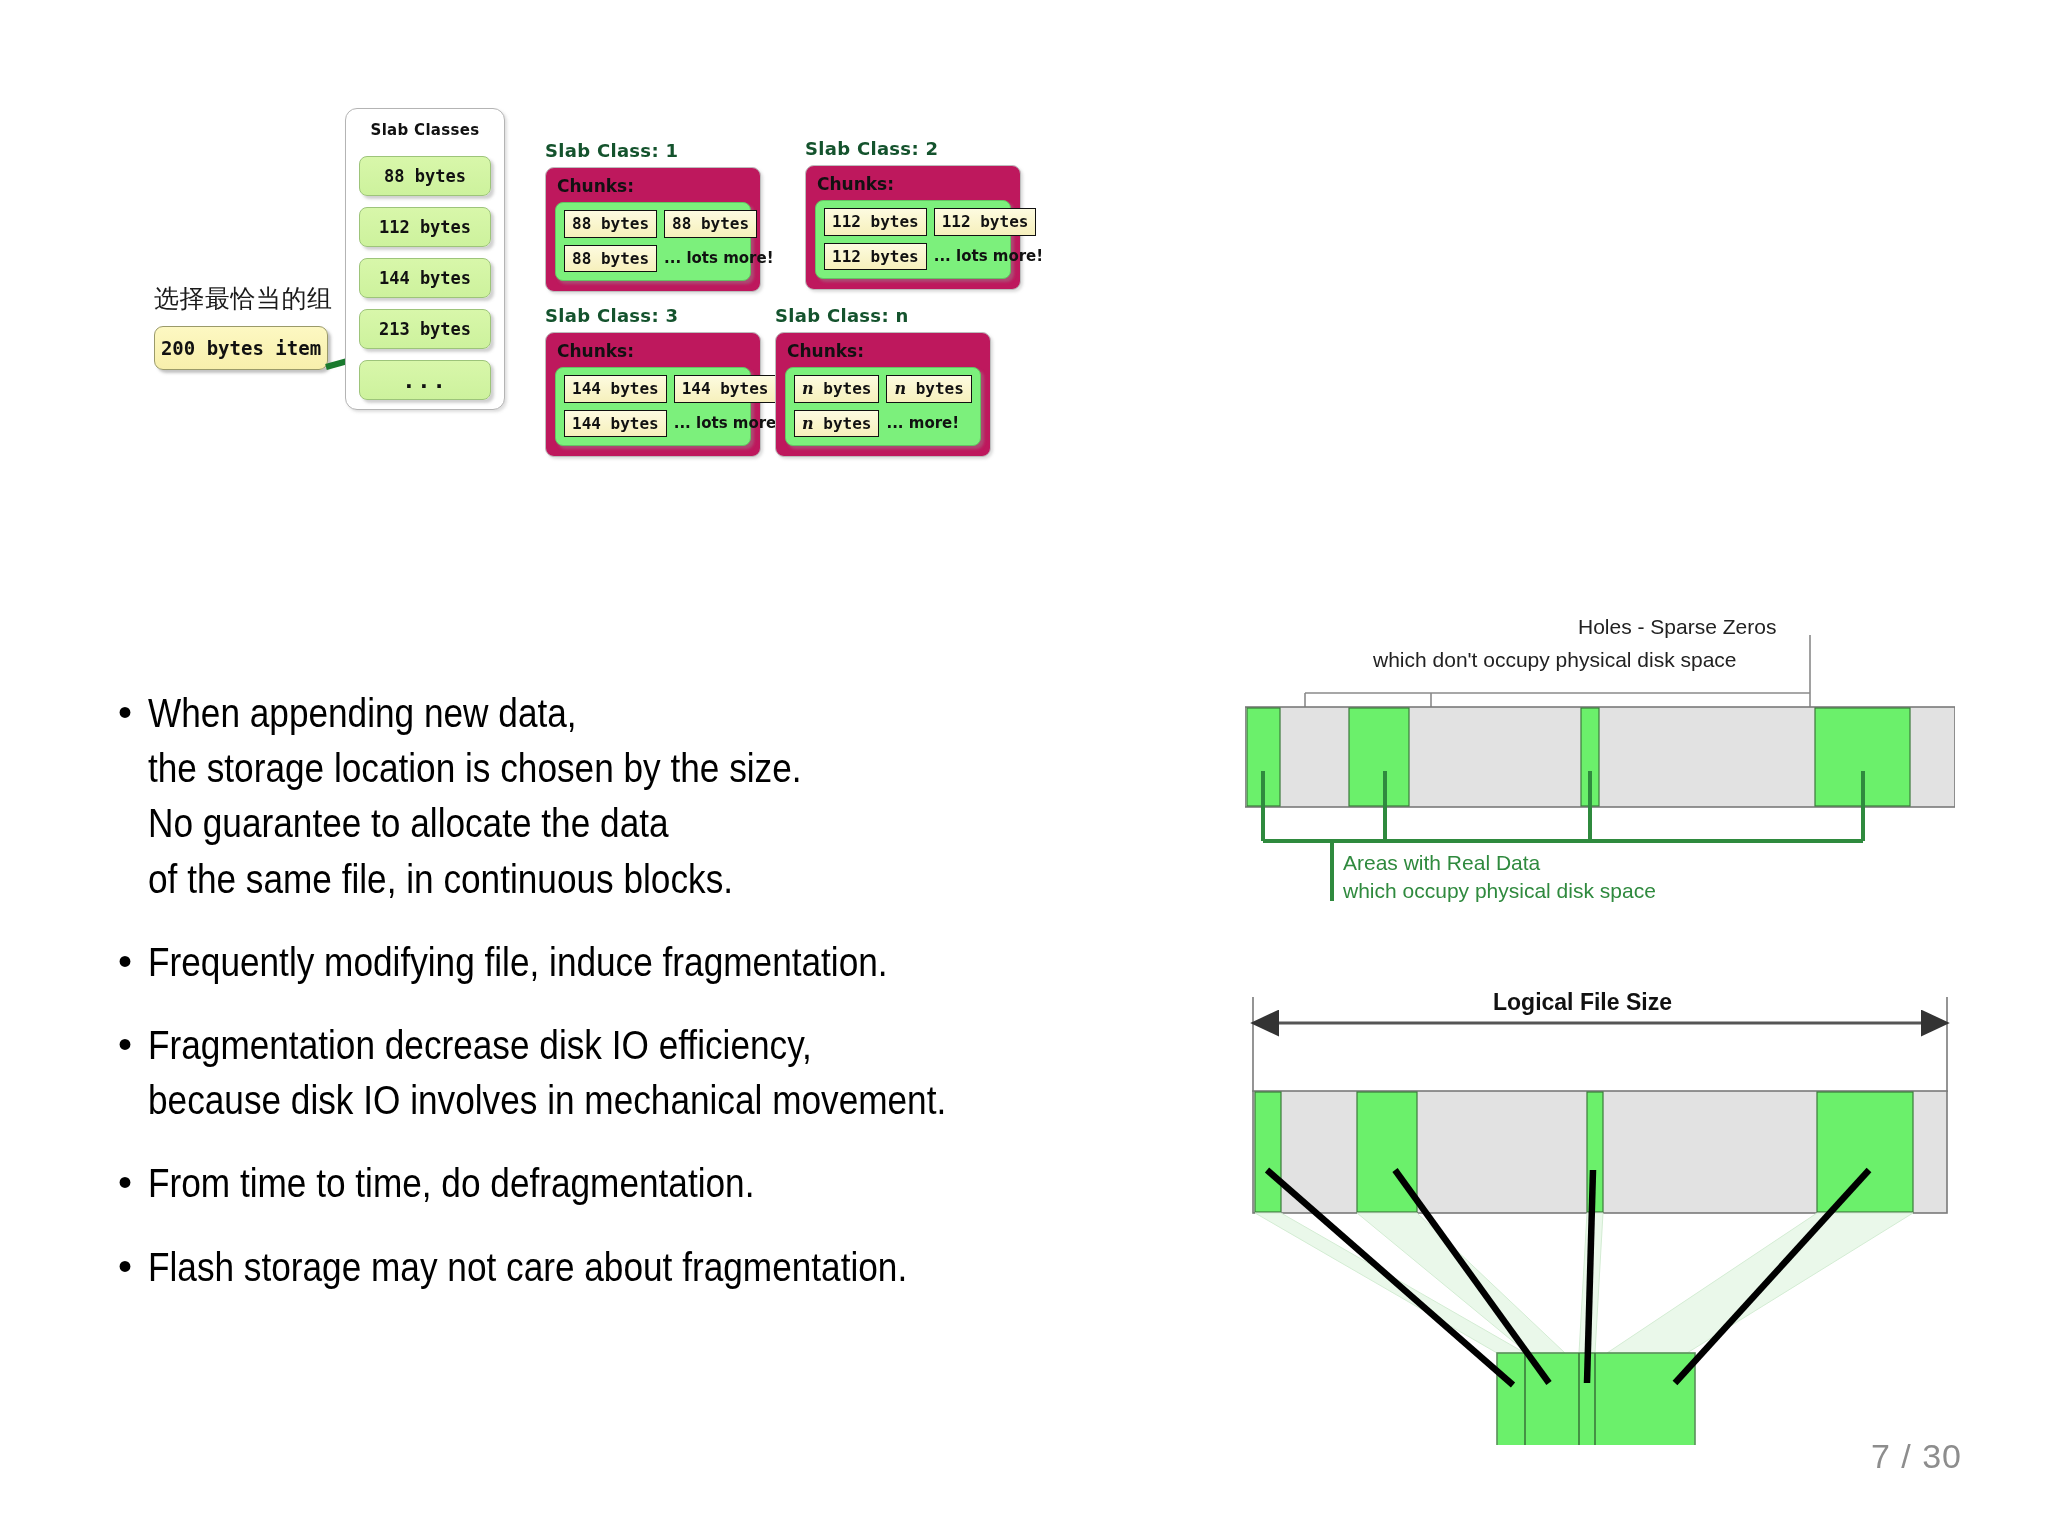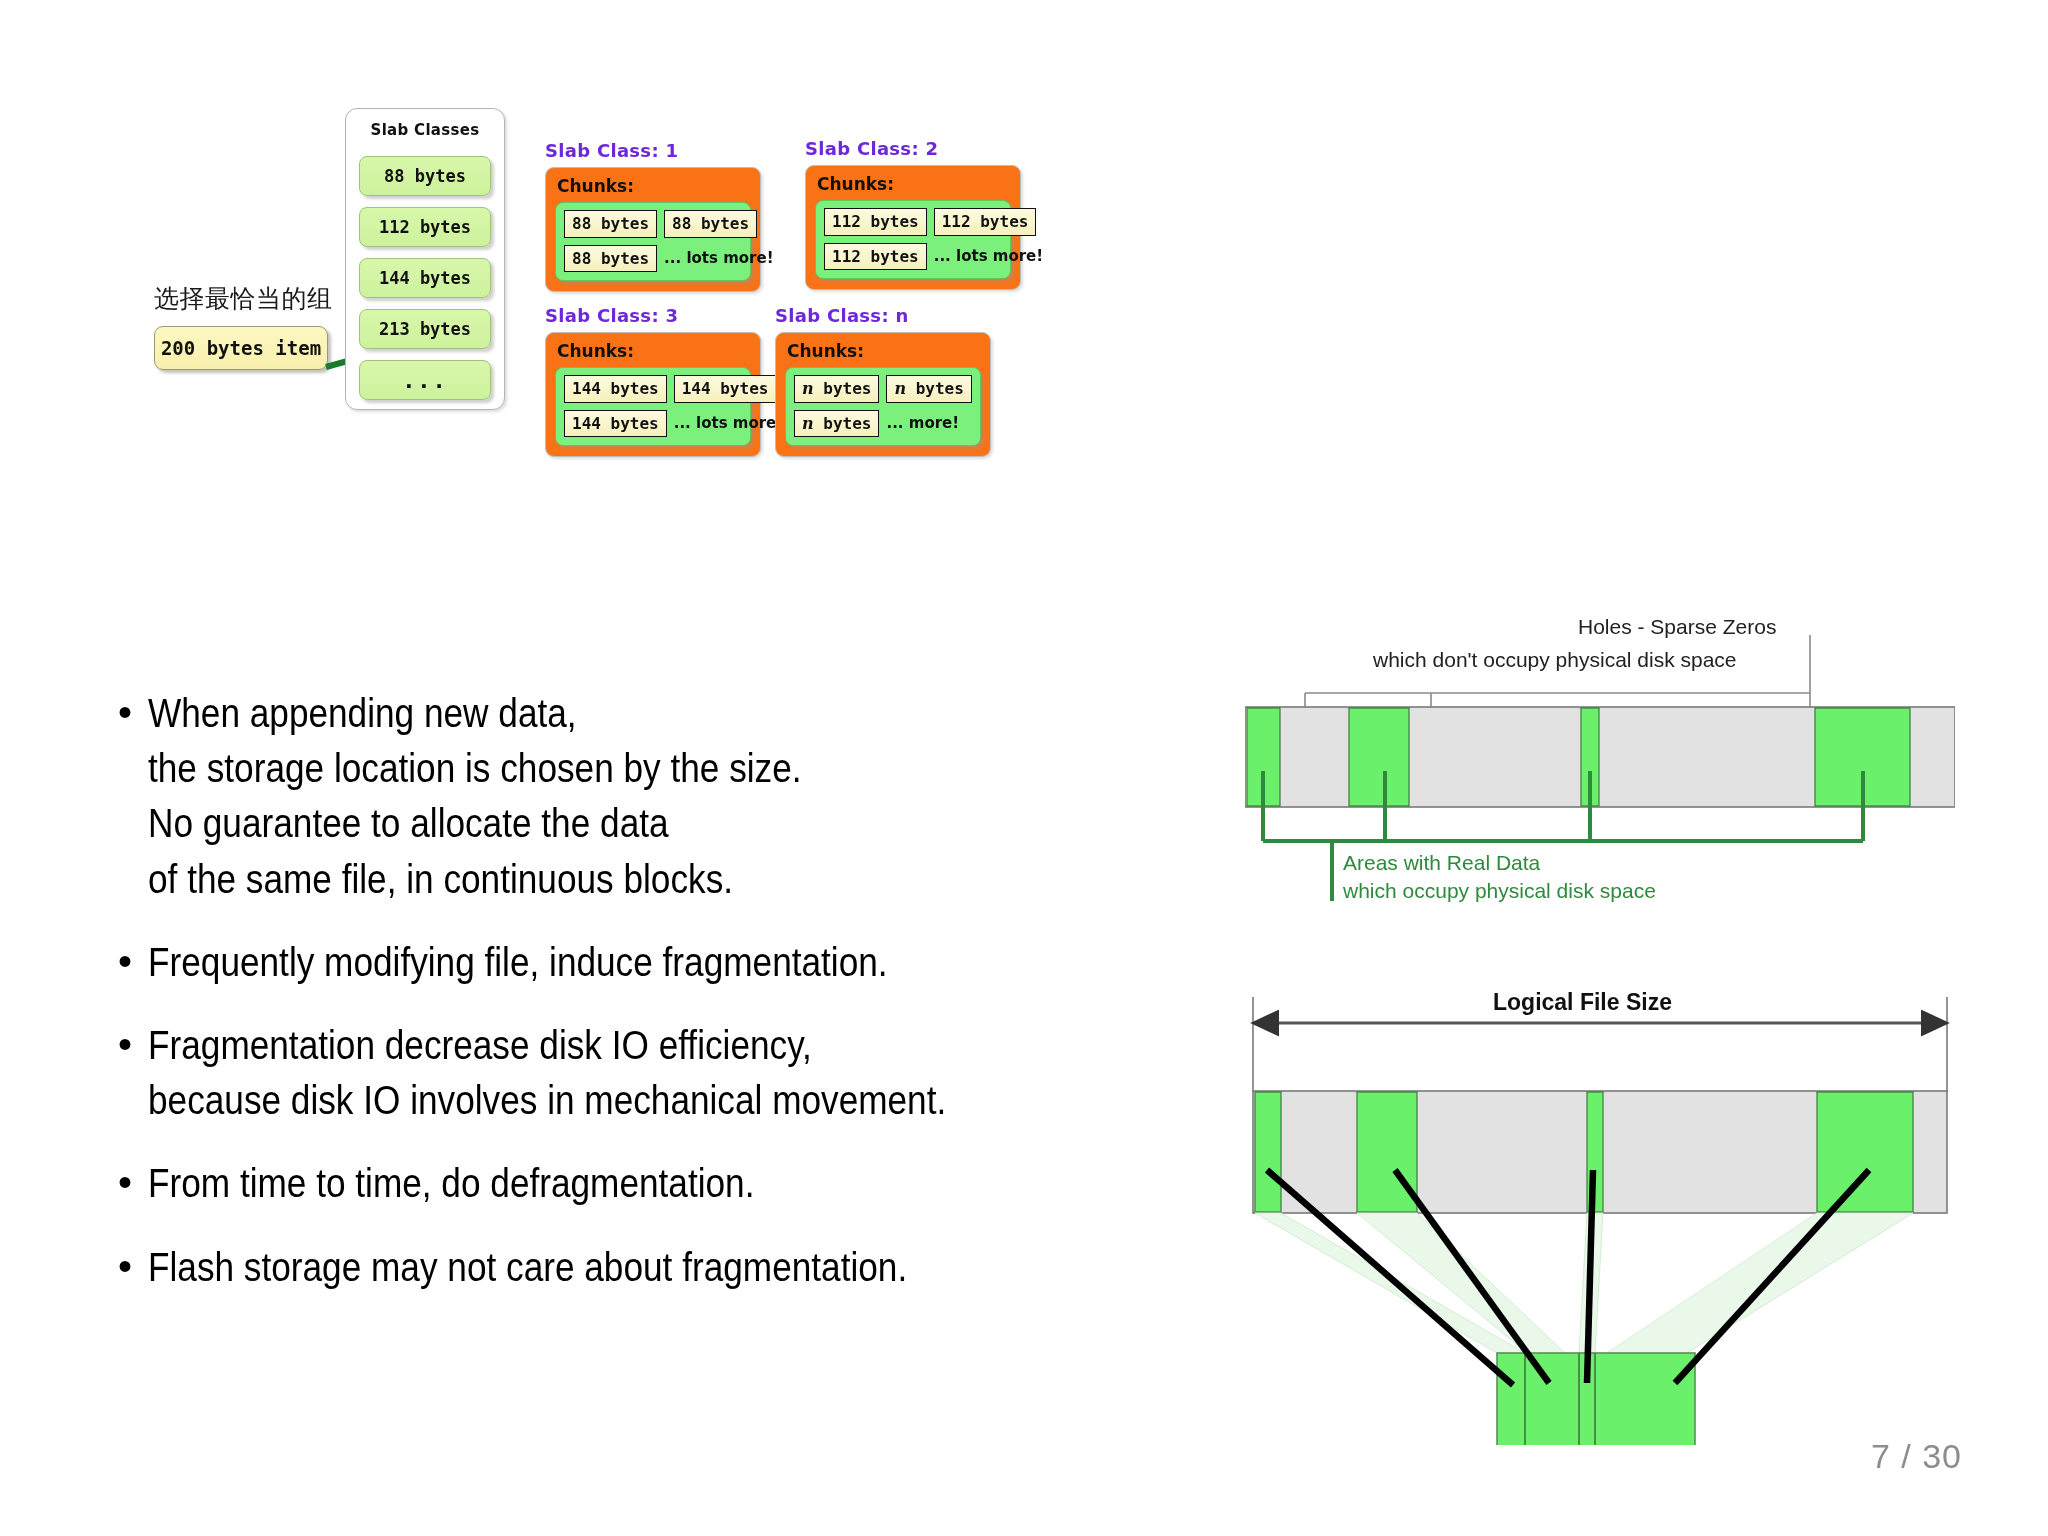"Slab Class: 1" .sc-title { color: #6d28d9 -> #14532d }
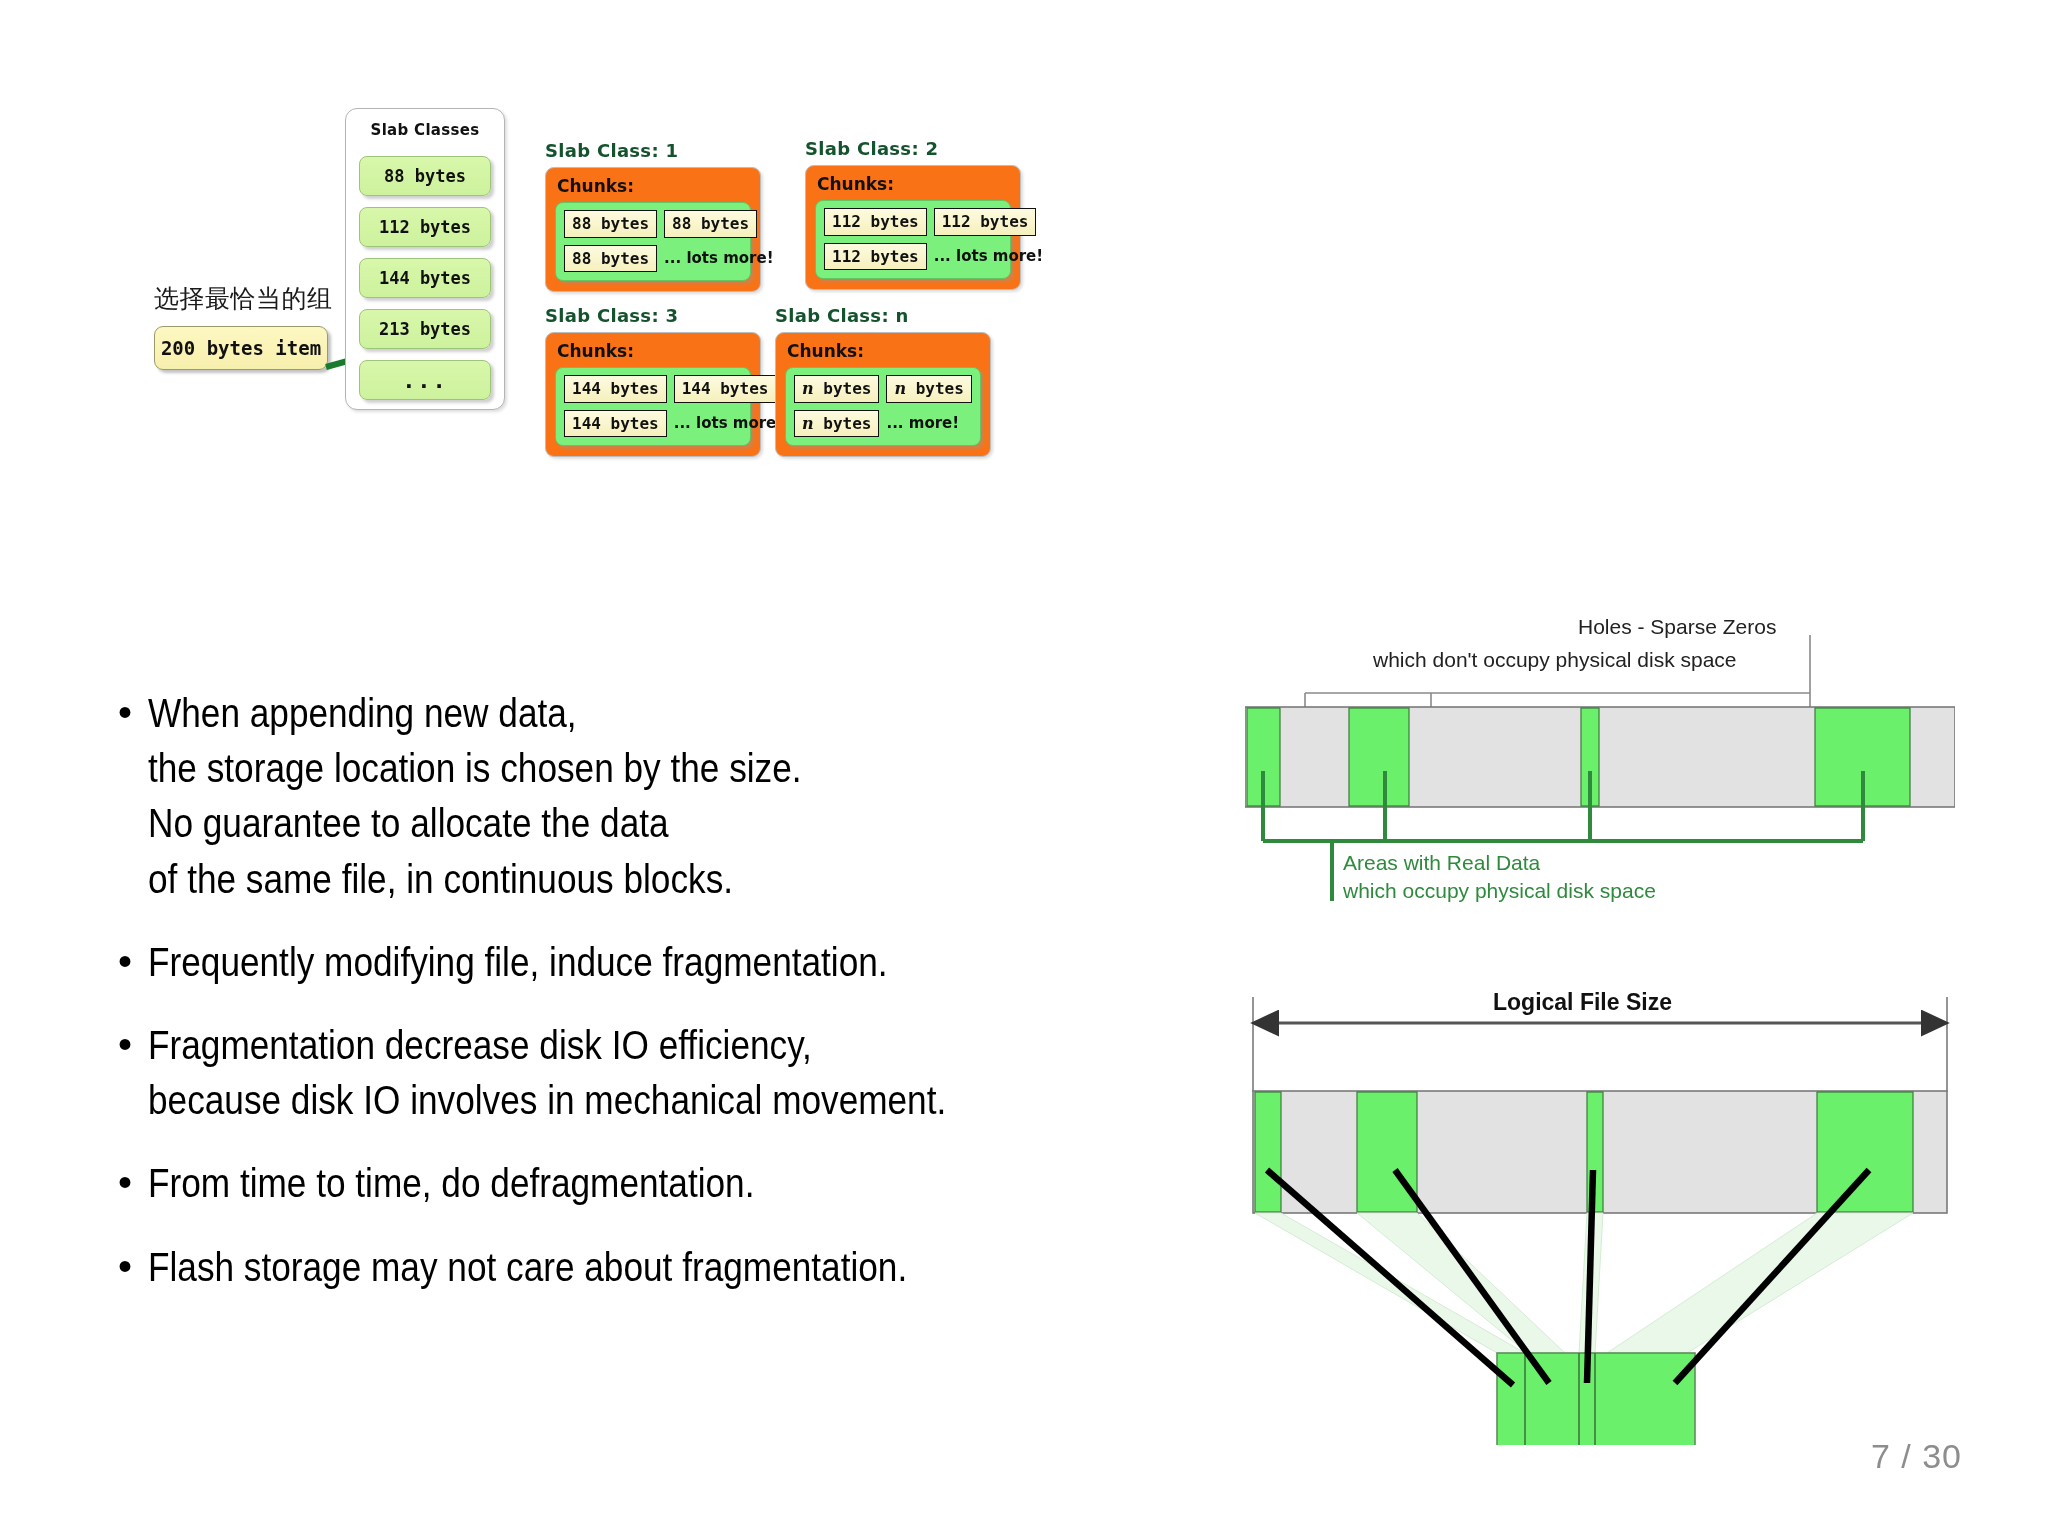"Chunks:" .sc-body { background: #f97316 -> #be185d }
